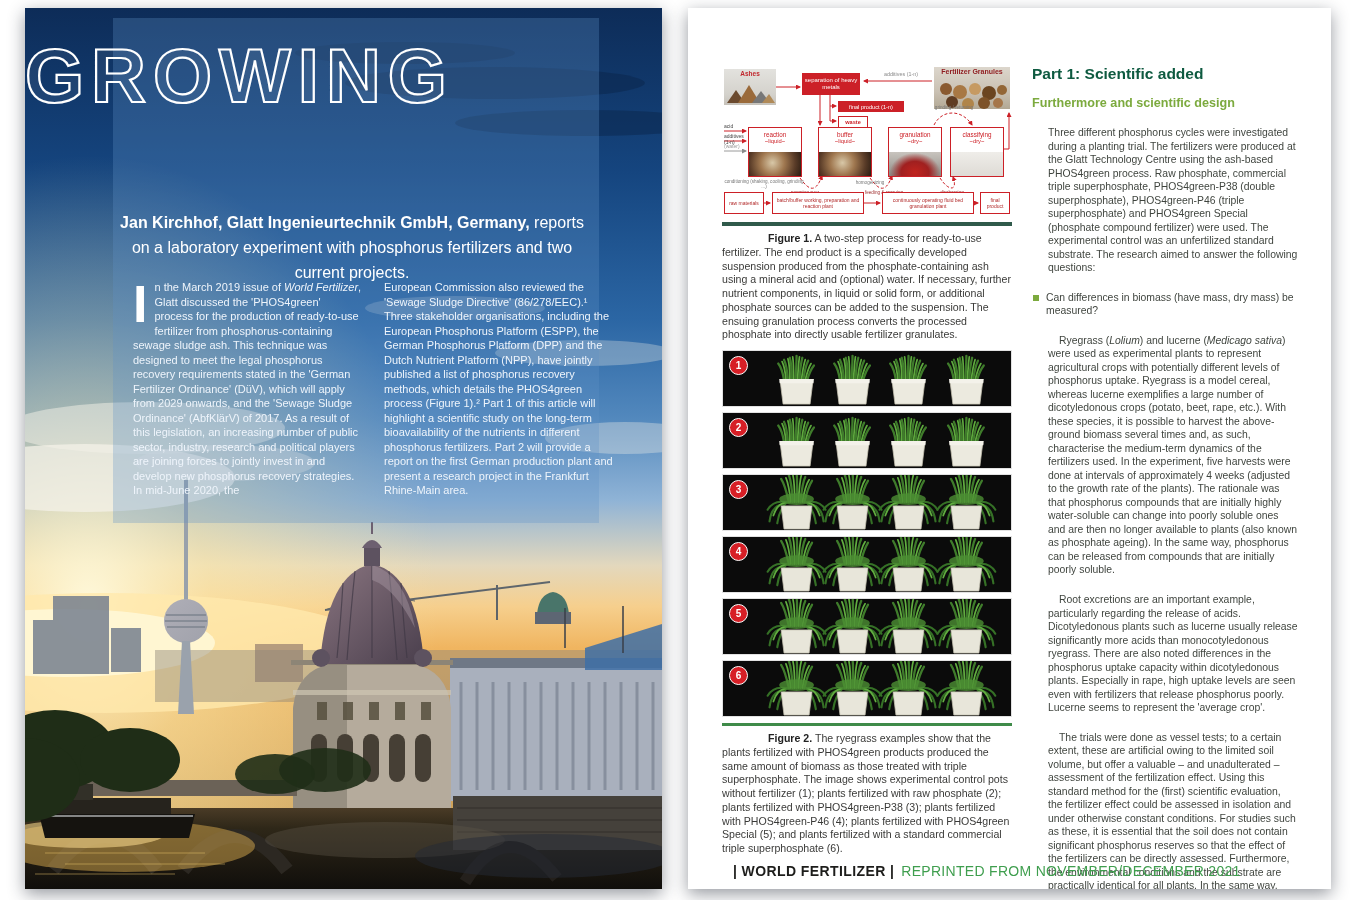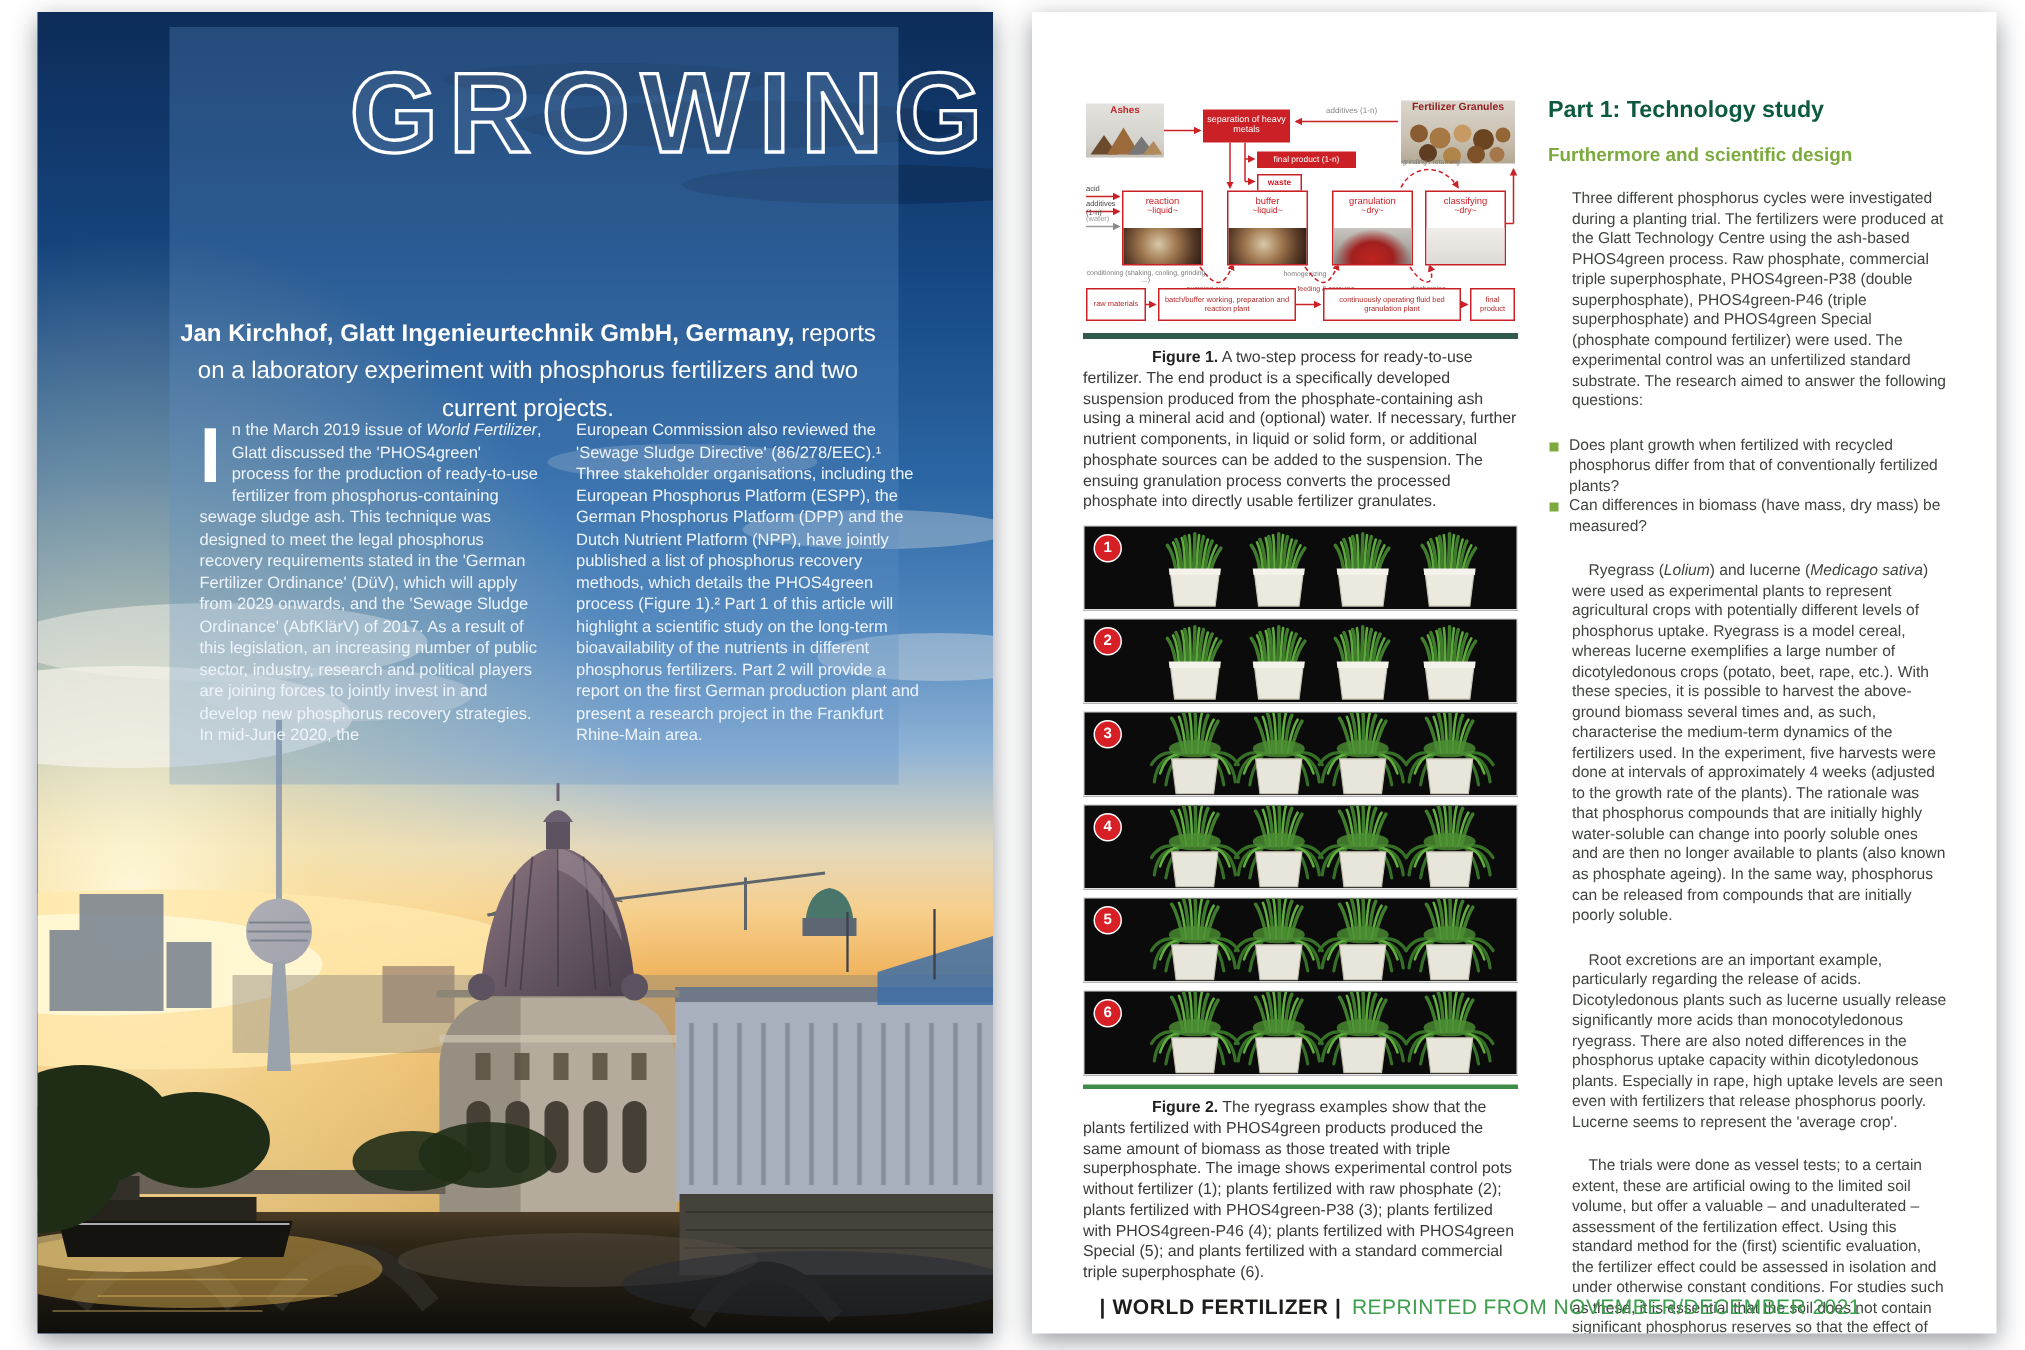"GROWING" .big-title { text-align: right -> left }
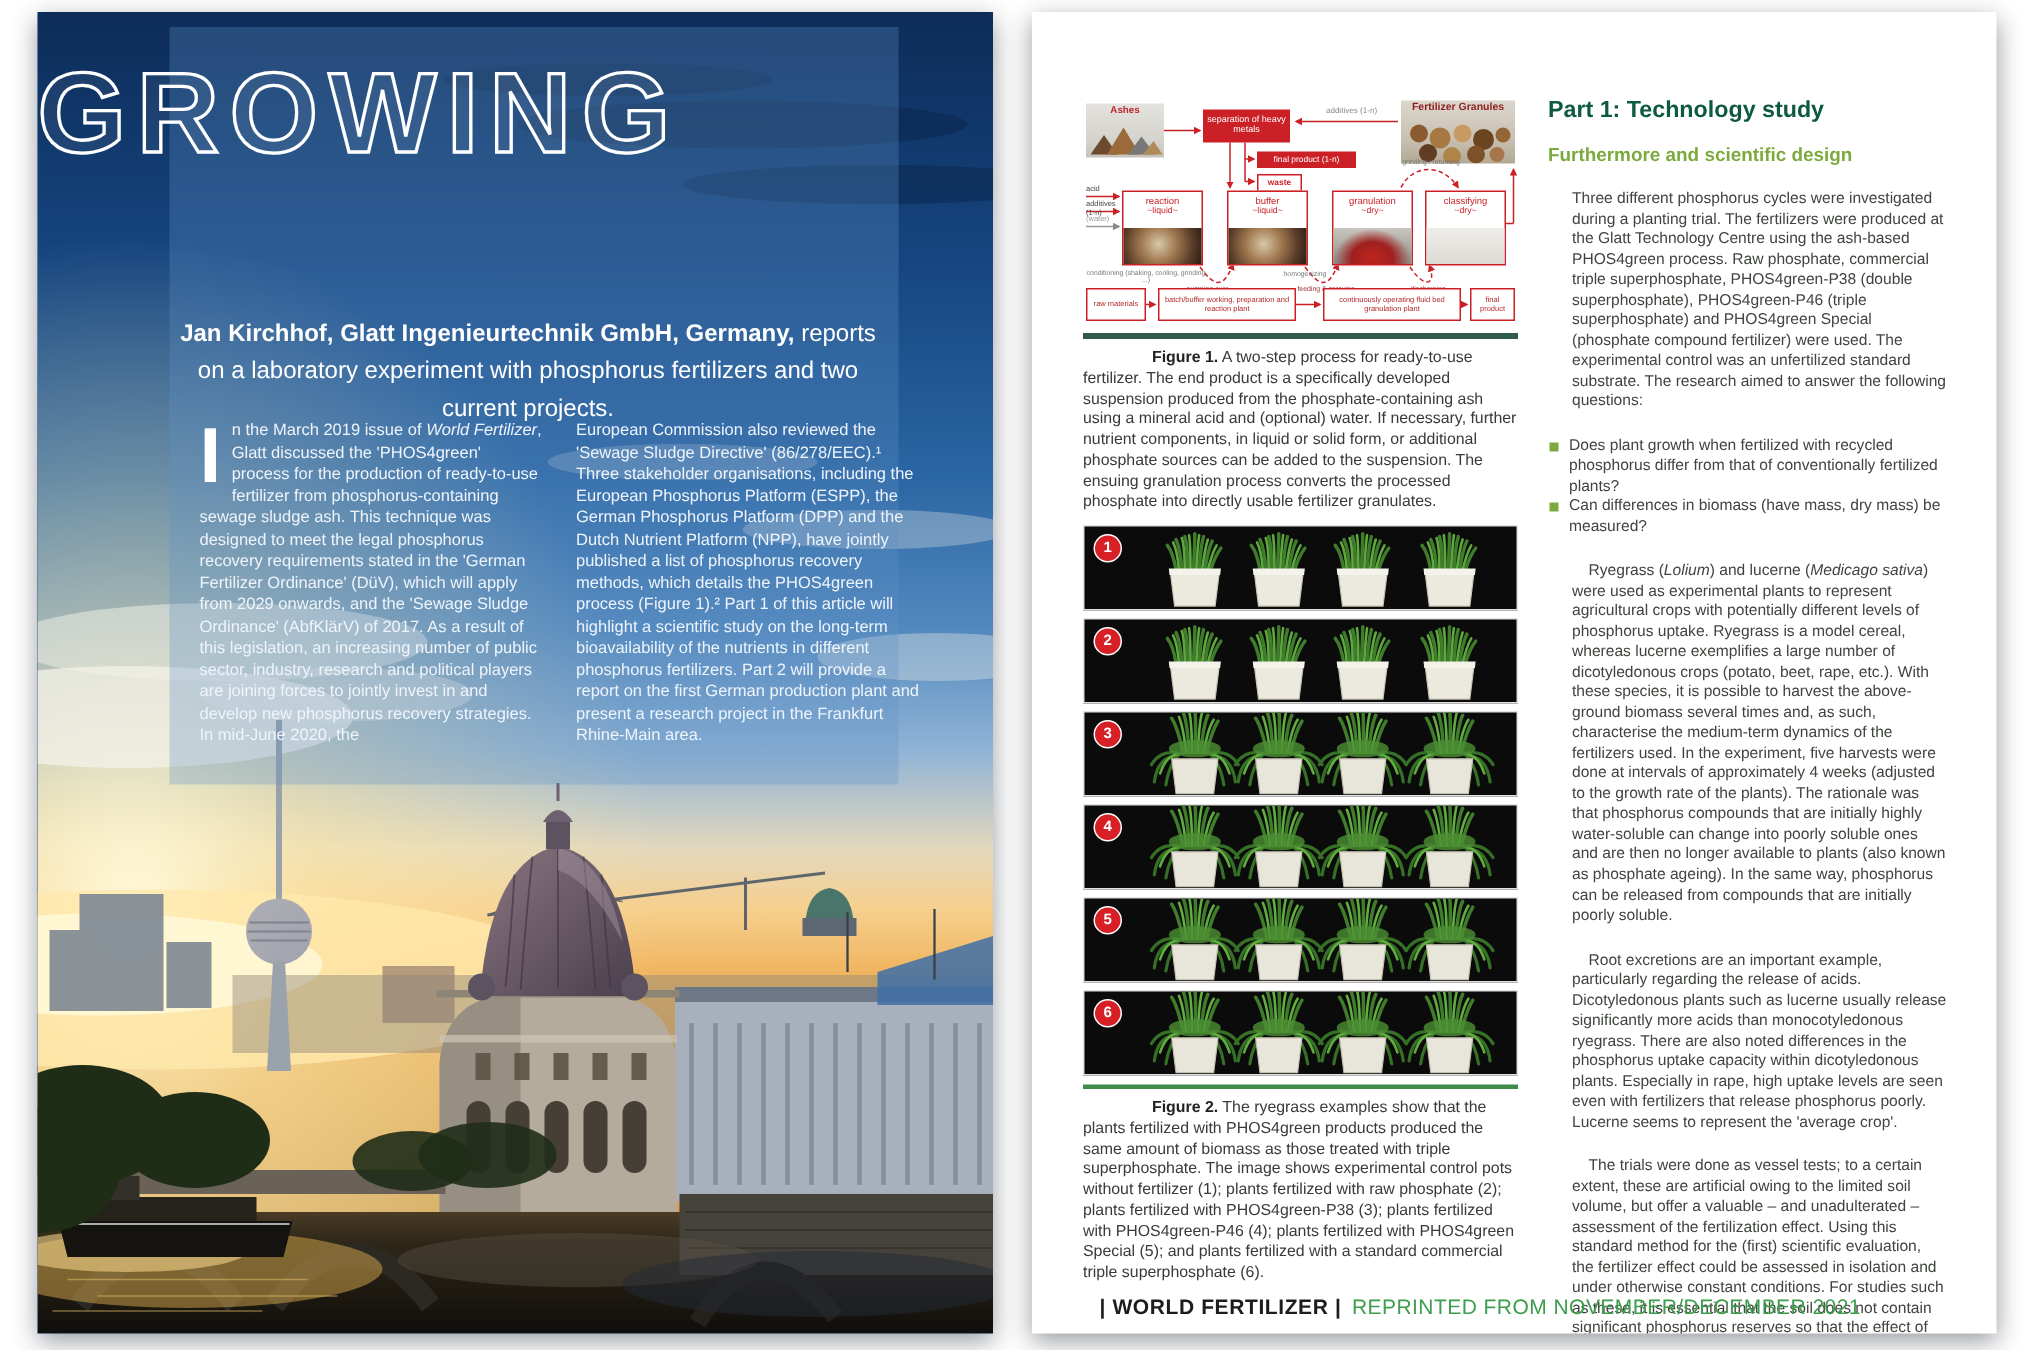"Part 1: Technology study" h1 { text: Technology study -> Scientific added }
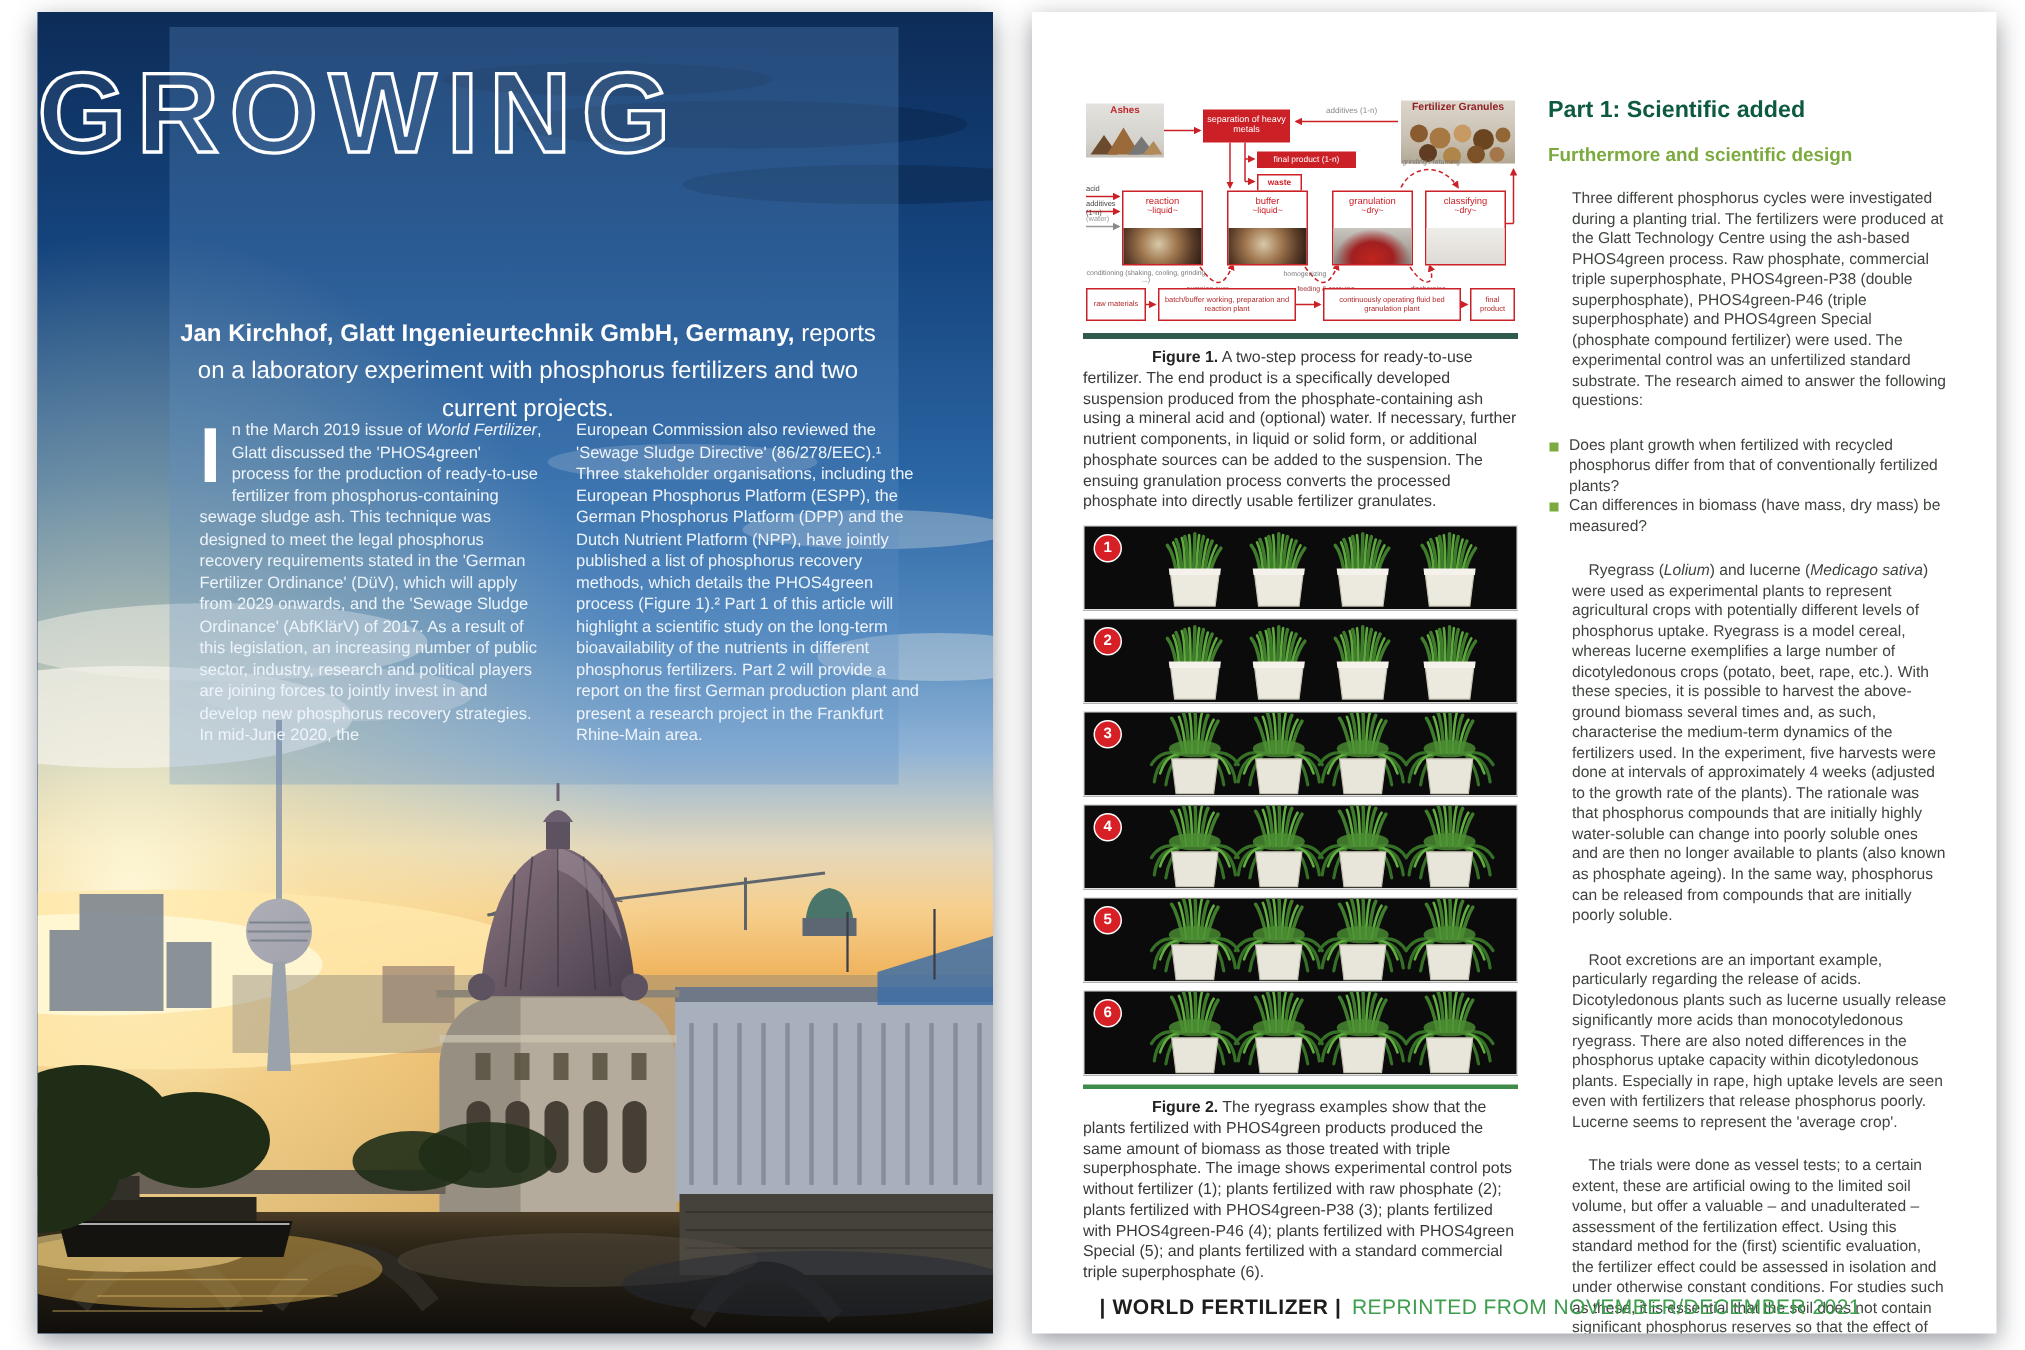"Does plant growth when fertilized" div.bullet { html: <div> <span></span> <span>Does plant growth when fertilized with recycled phosphorus differ from that of conventionally fertilized plants?</span> </div> -> none }
